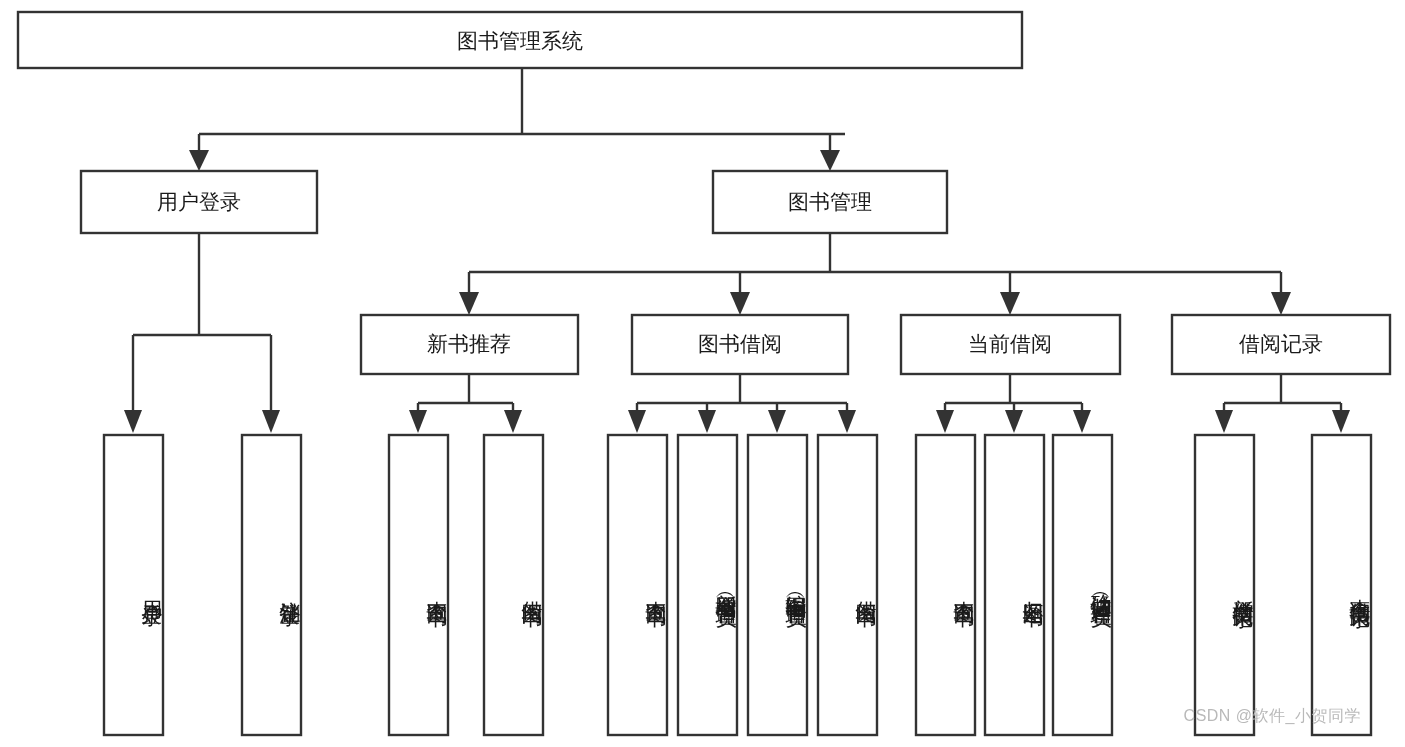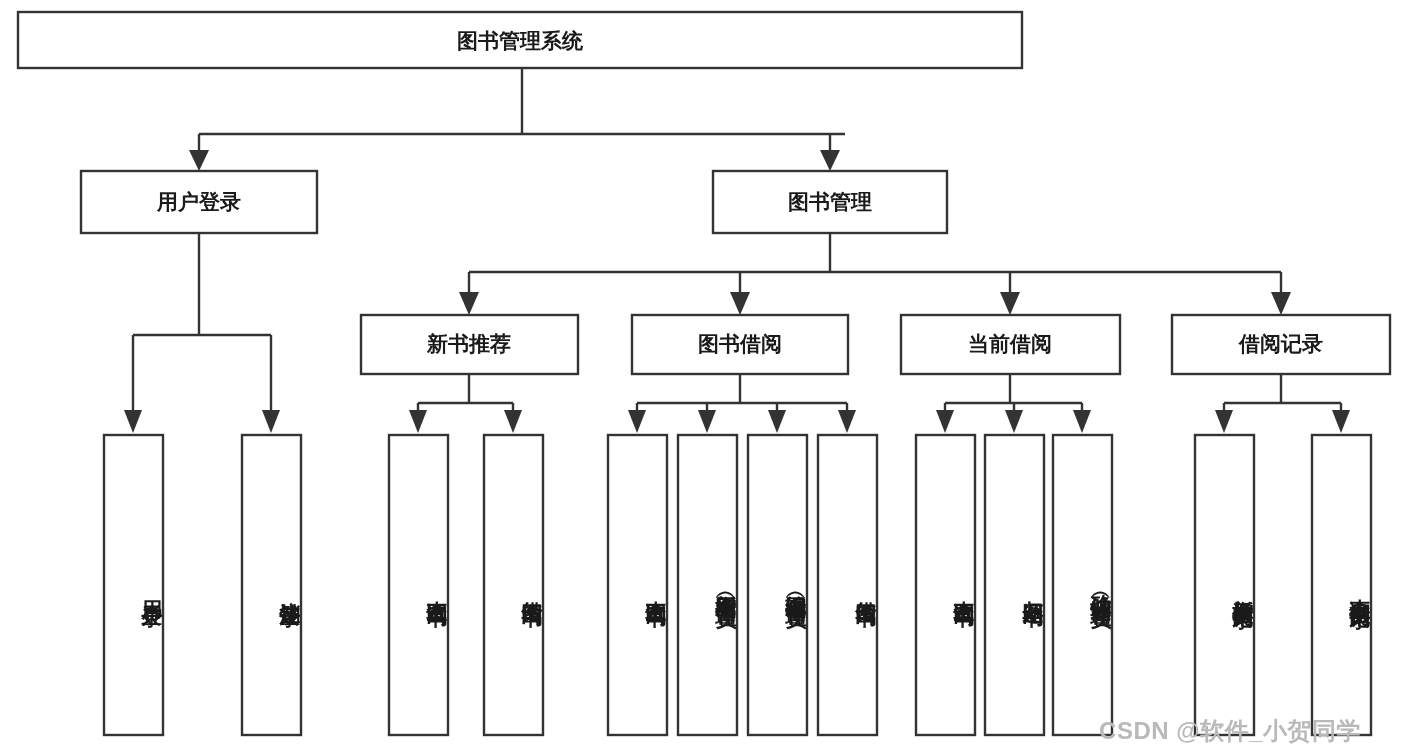"图书管理系统" #diagram-root { font-weight: bold -> none }
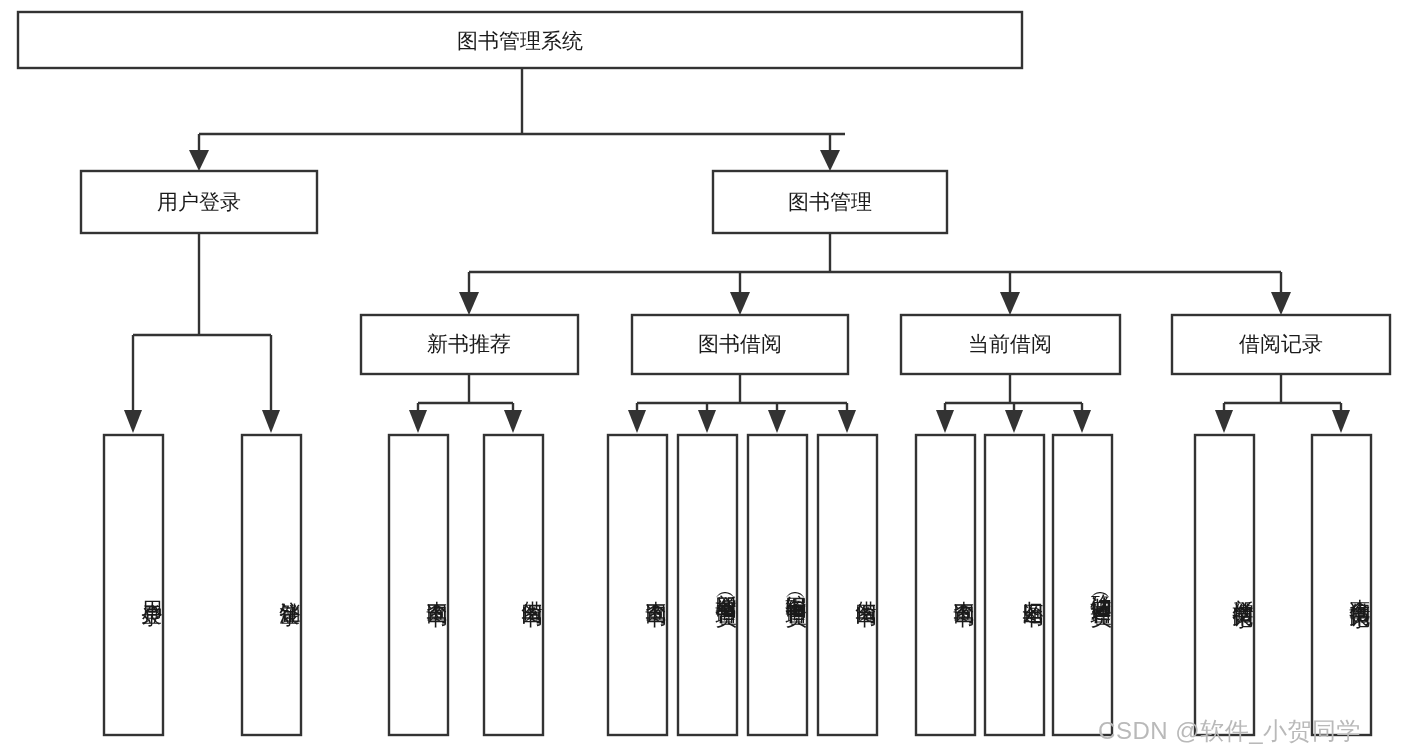"CSDN @软件_小贺同学" .watermark { bottom: 0 -> 20px; font-size: 24px -> 16px }
